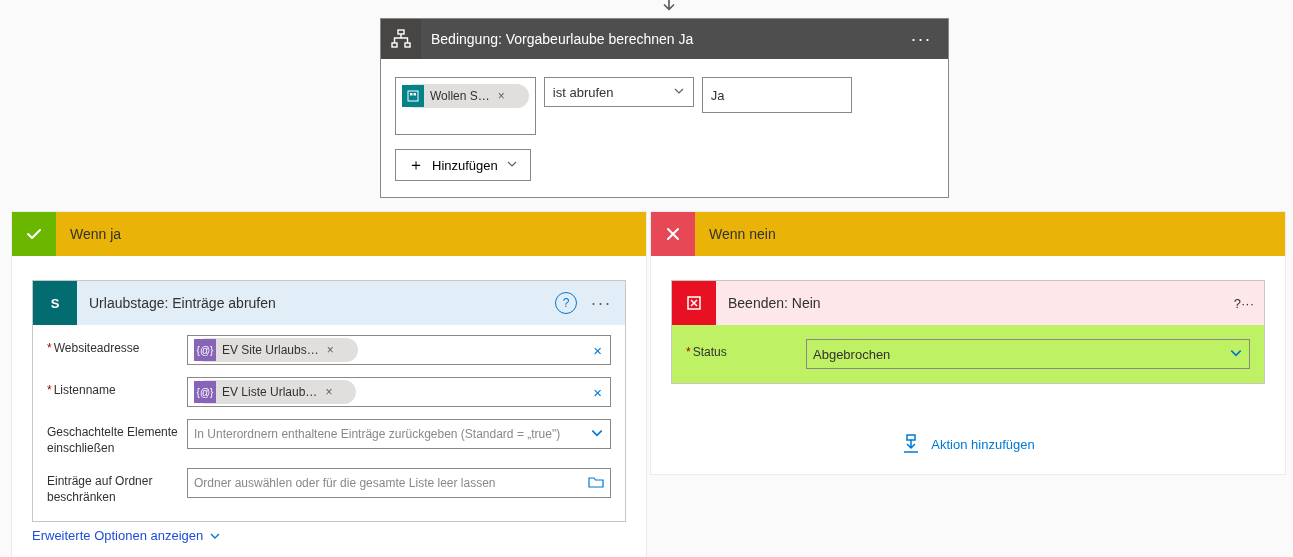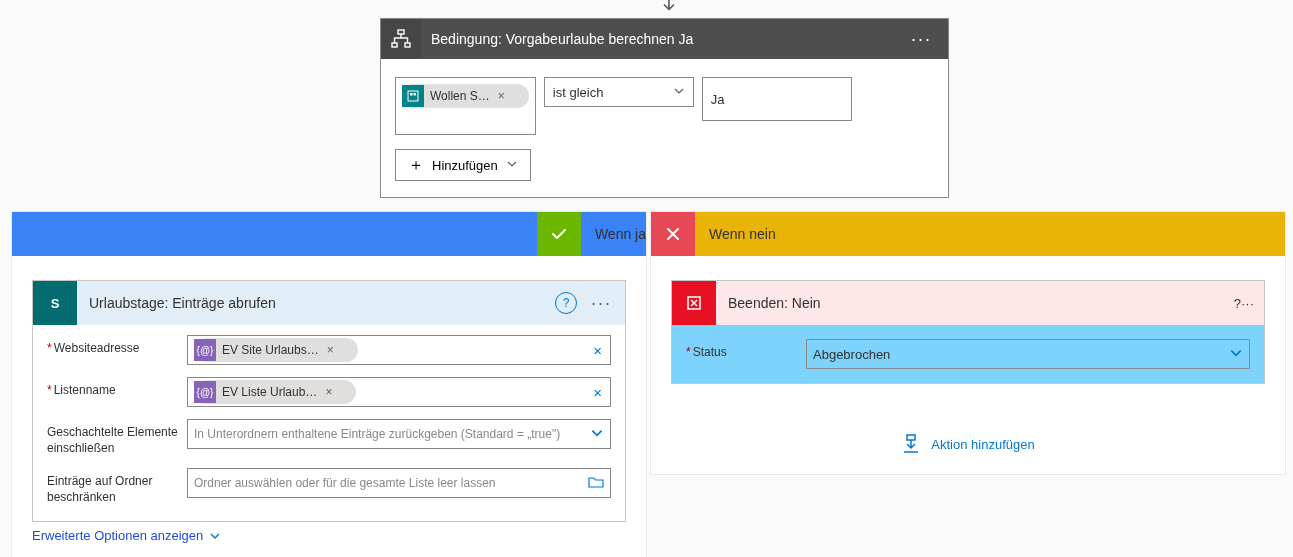"ist gleich" span { text: gleich -> abrufen }
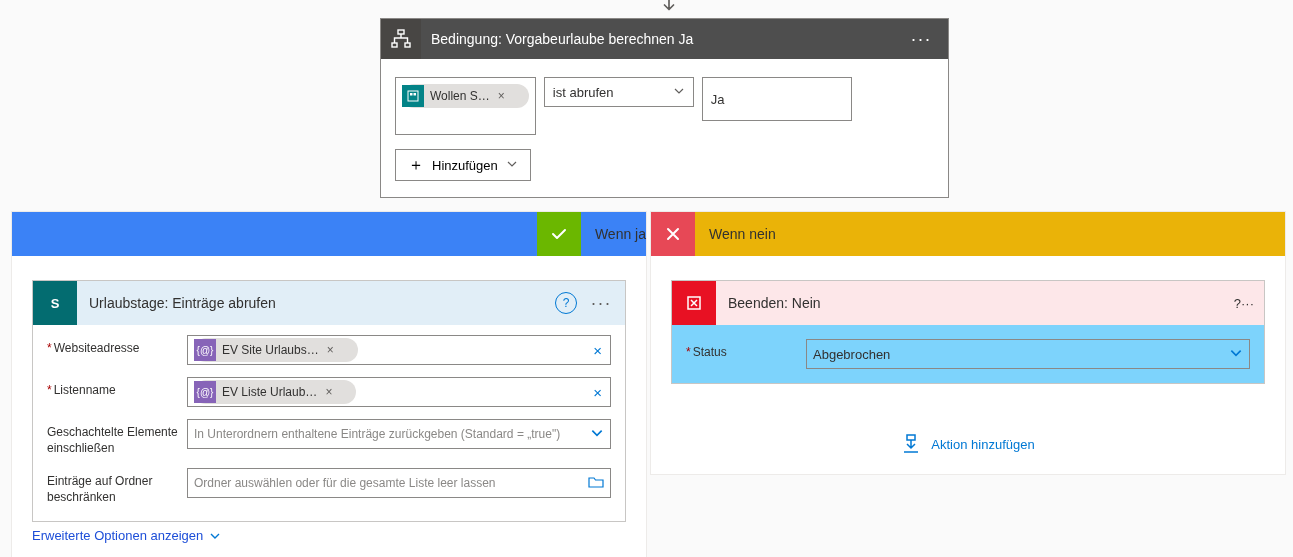"Ja" .cond-value { height: 44px -> 36px }
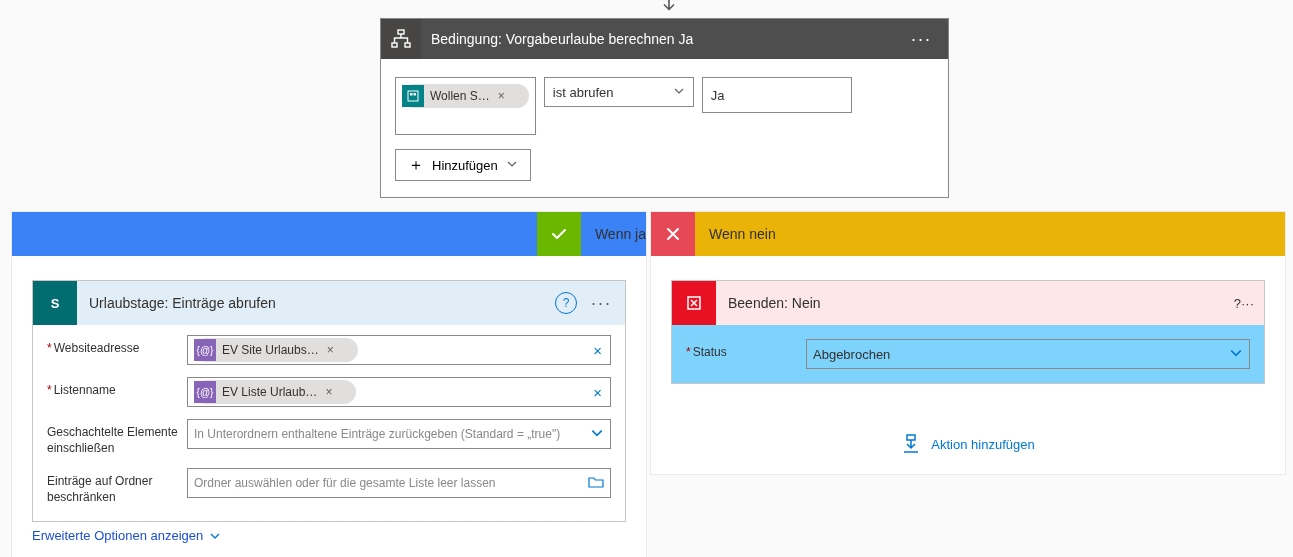"Wenn ja" .branch-header.yes { background: #3b82f6 -> #eab308; justify-content: flex-end -> none }
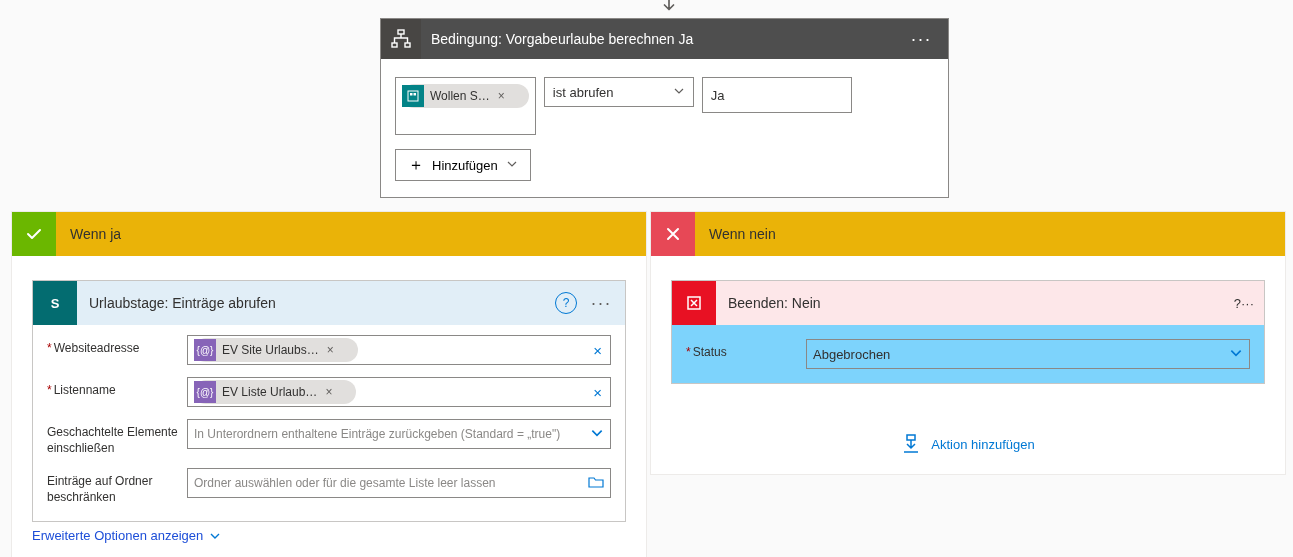"* Status" .term-body { background: #7dd3fc -> #bef264 }
